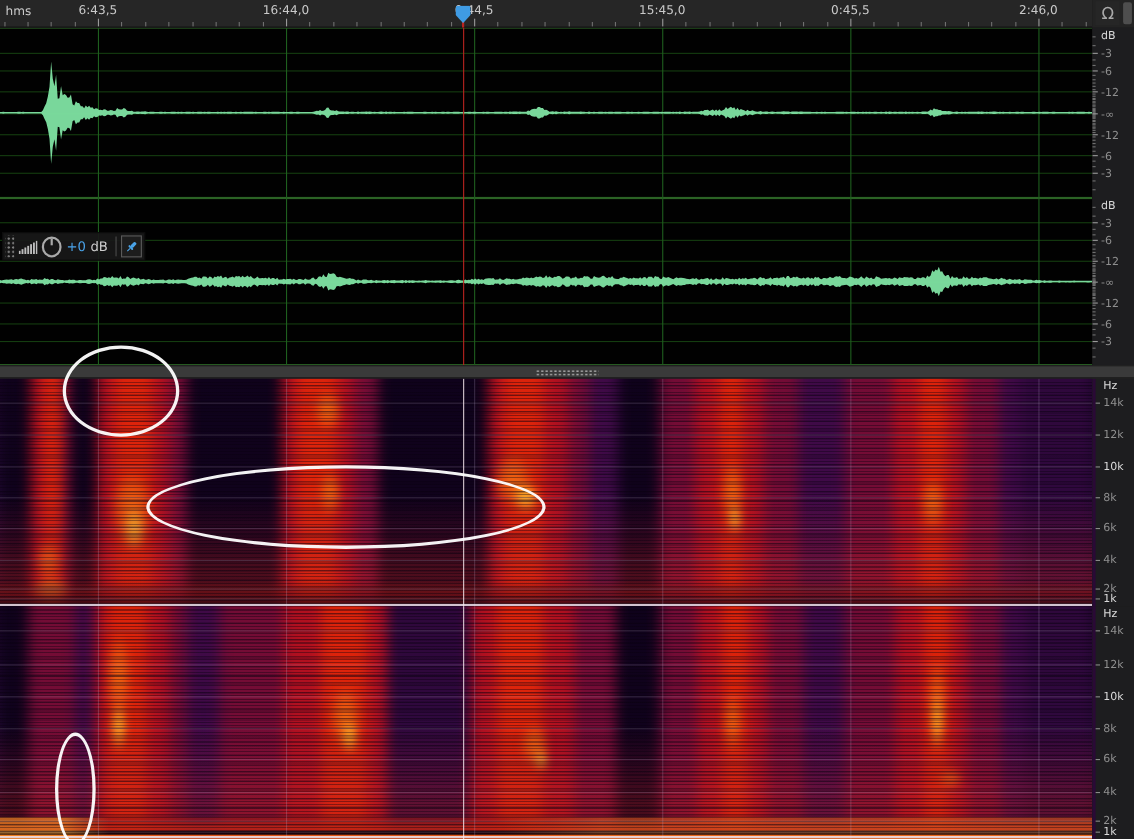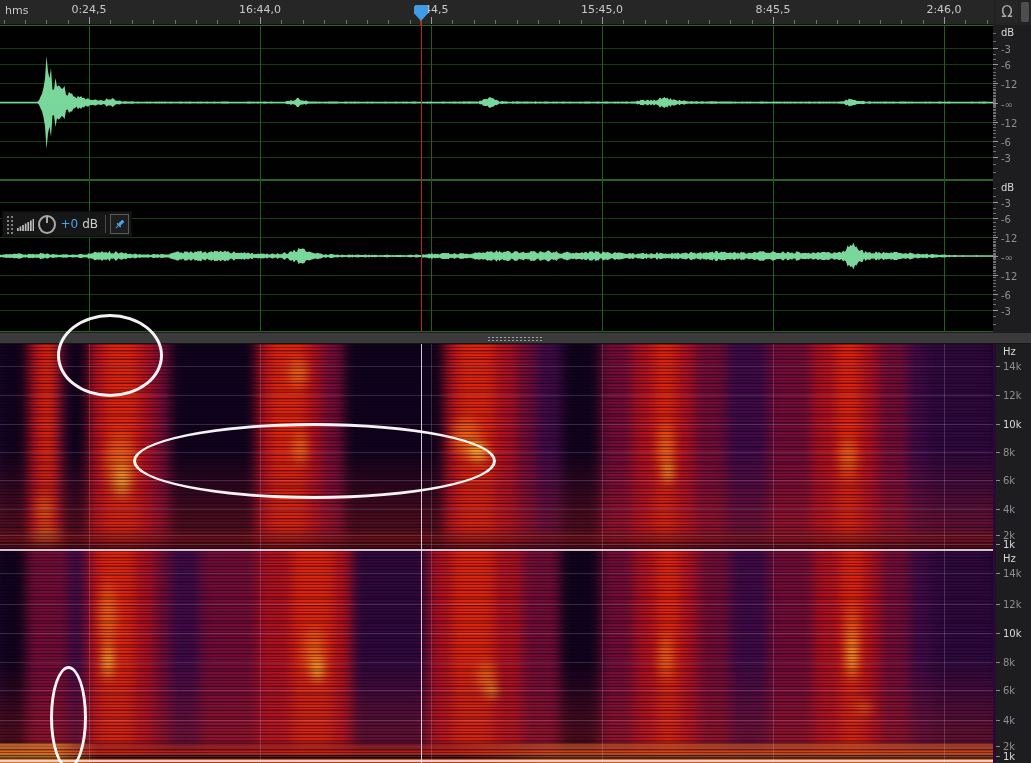"0:24,5" div.tlabel { text: 0:24,5 -> 6:43,5 }
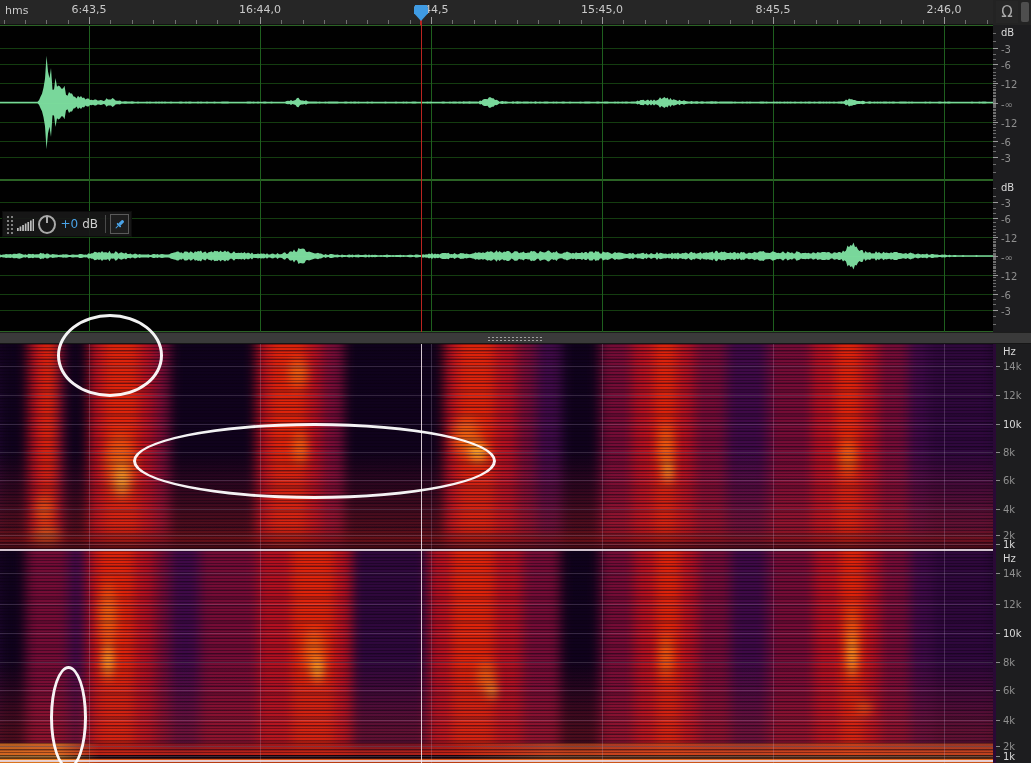"8:45,5" div.tlabel { text: 8:45,5 -> 0:45,5 }
